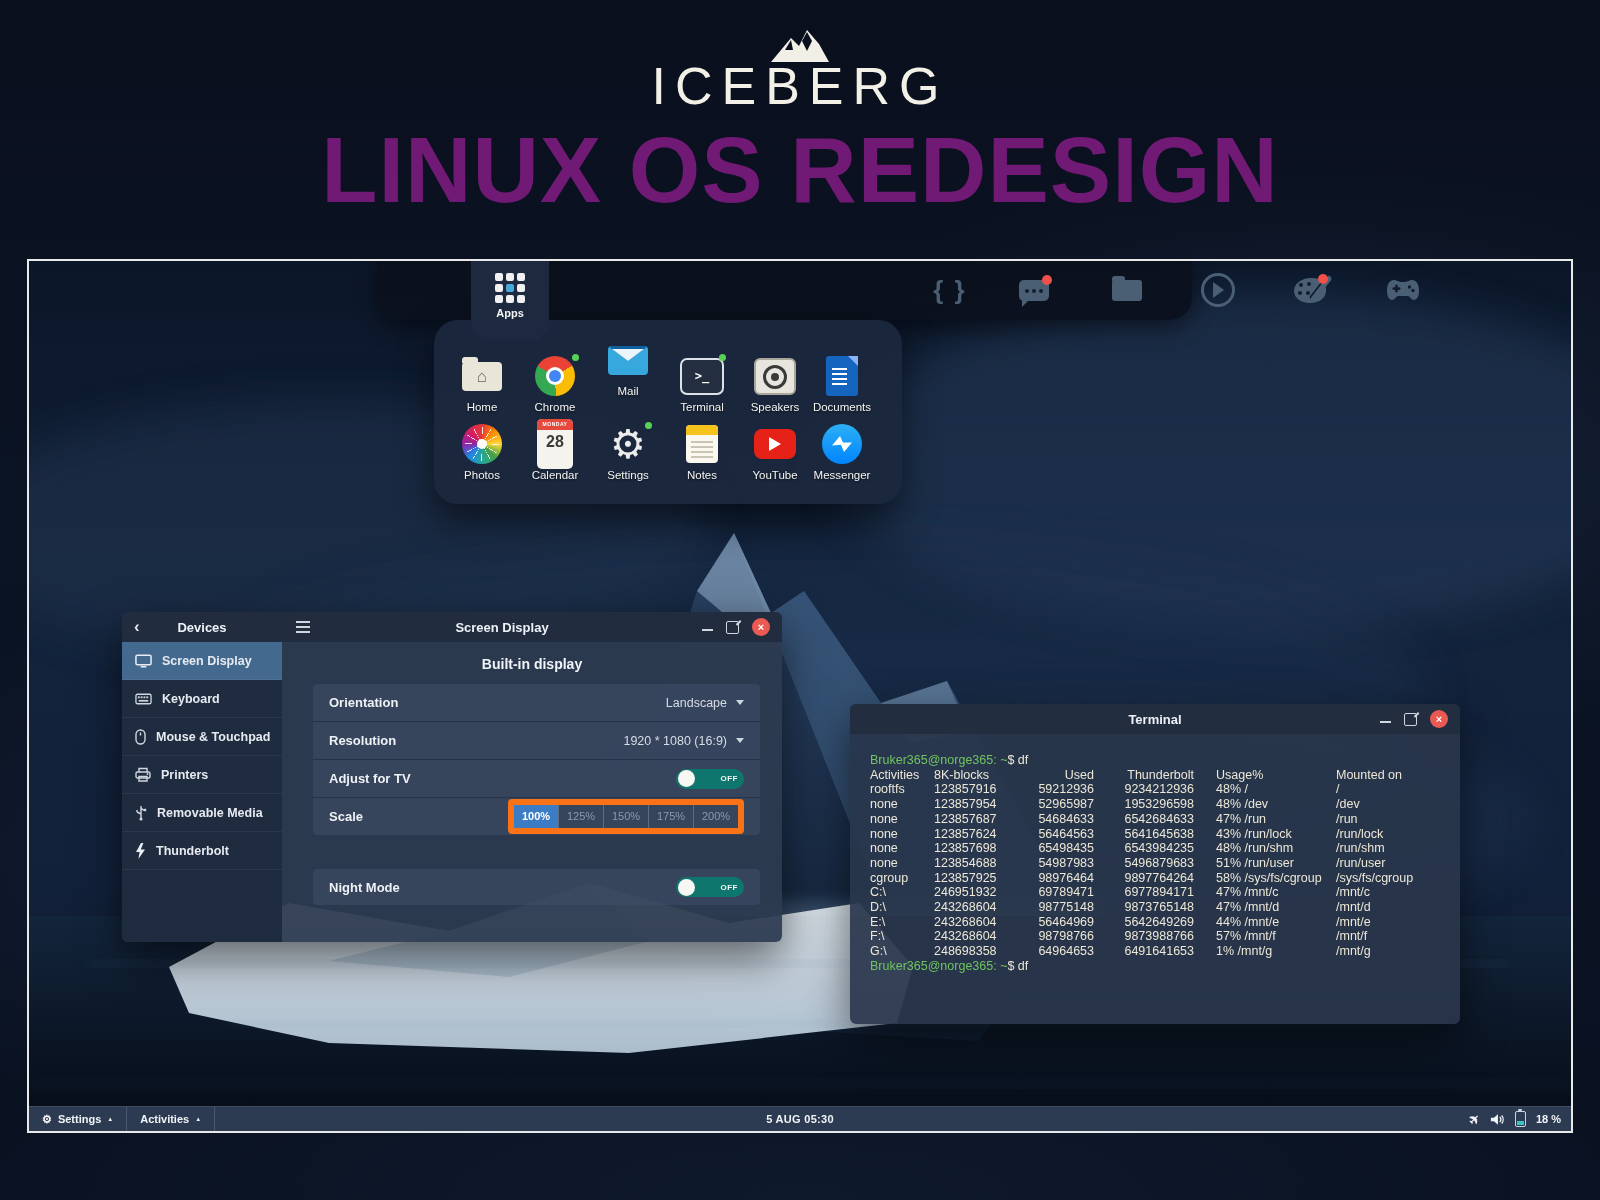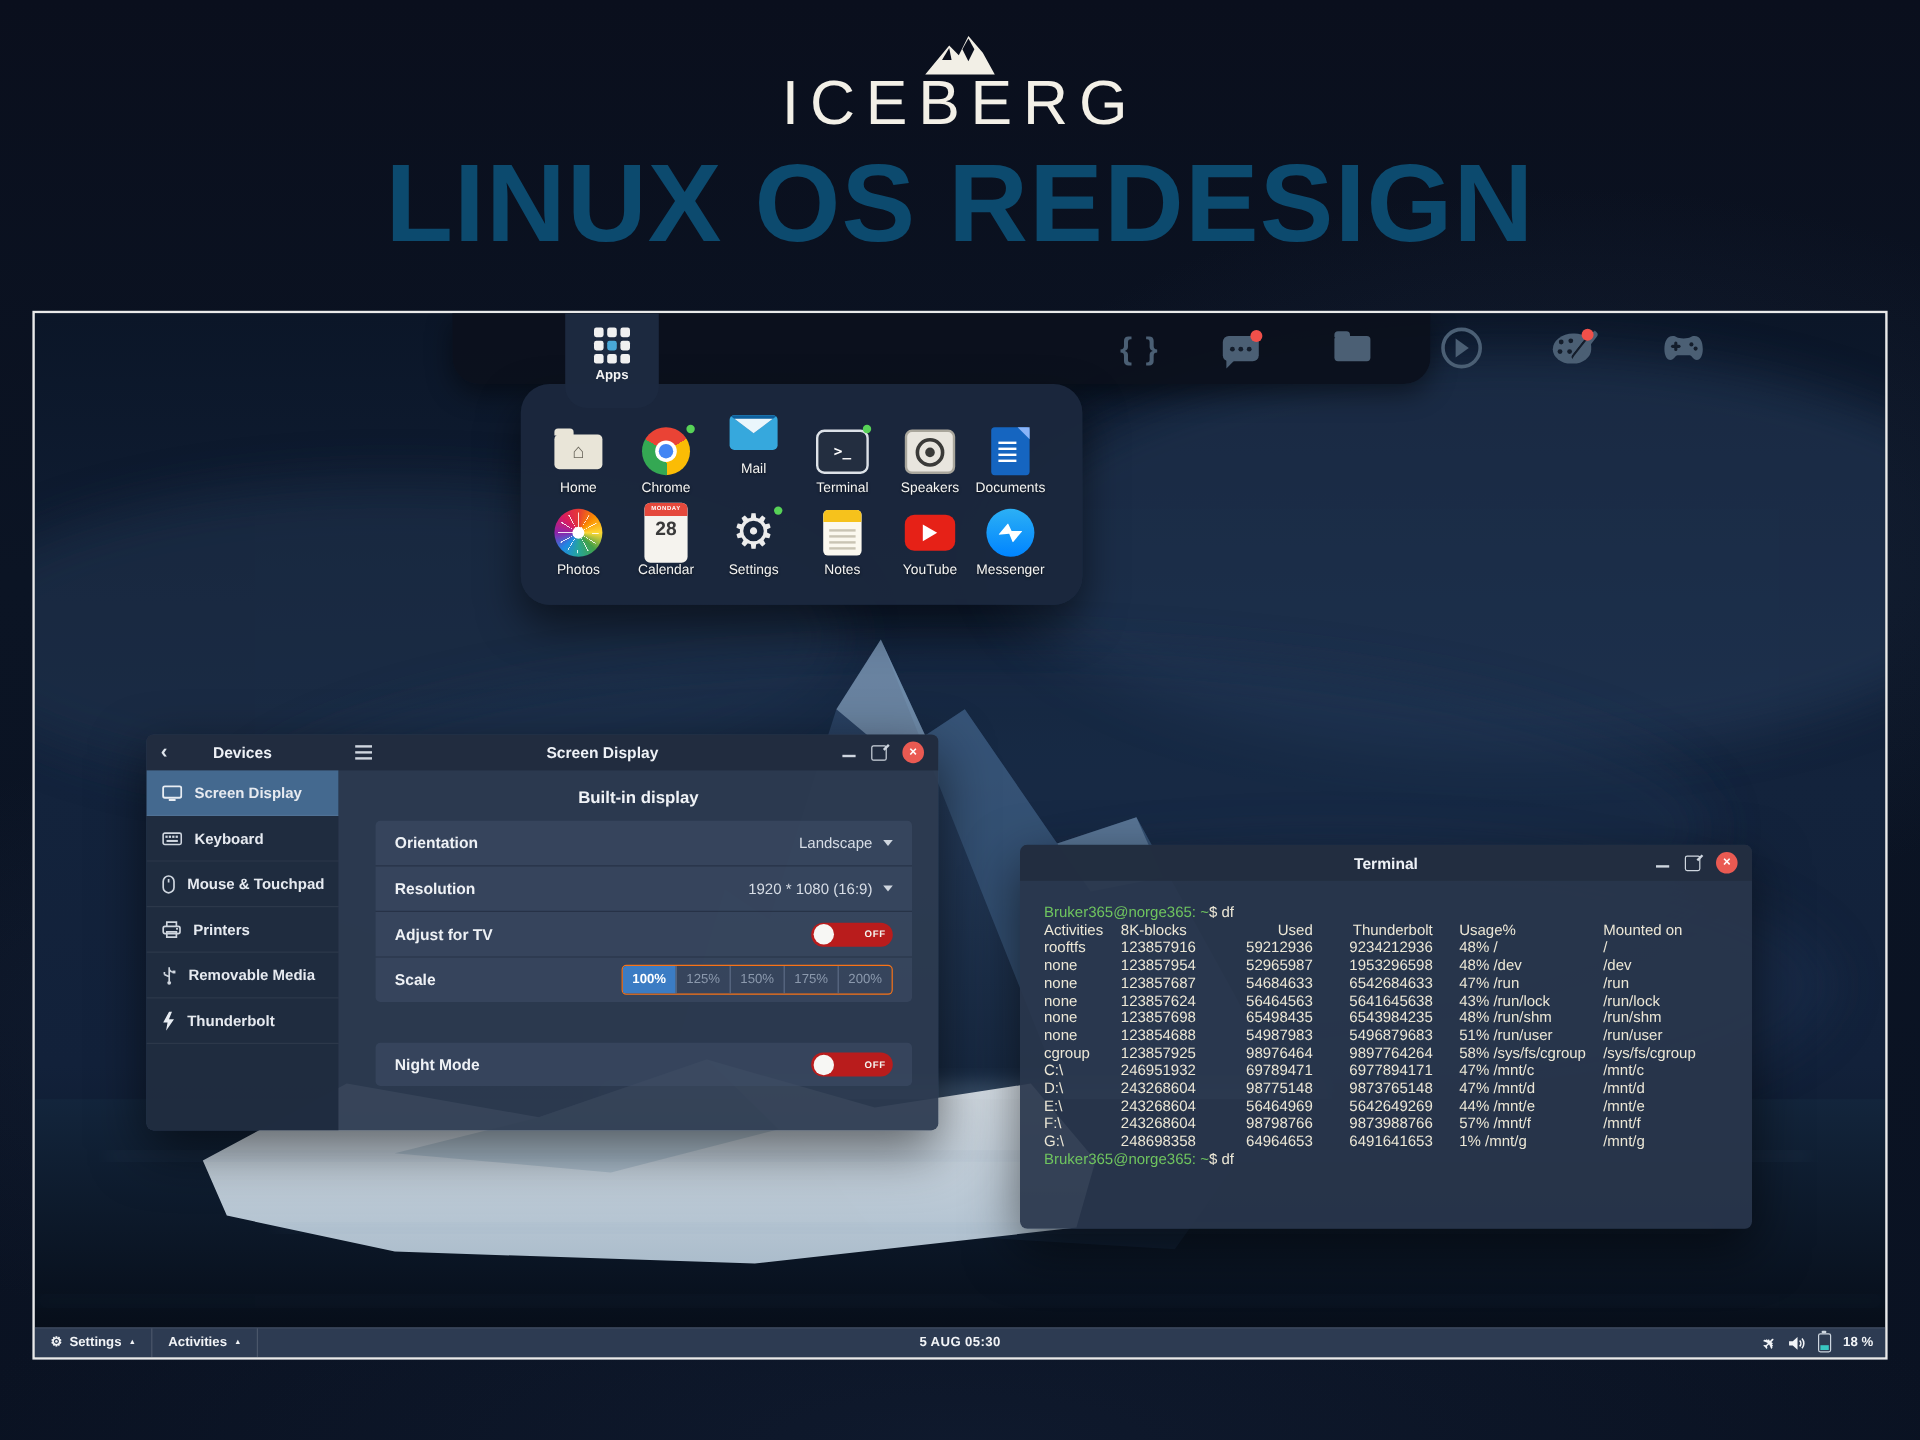"LINUX OS REDESIGN" .big-title { color: #0c4a6e -> #701a75 }
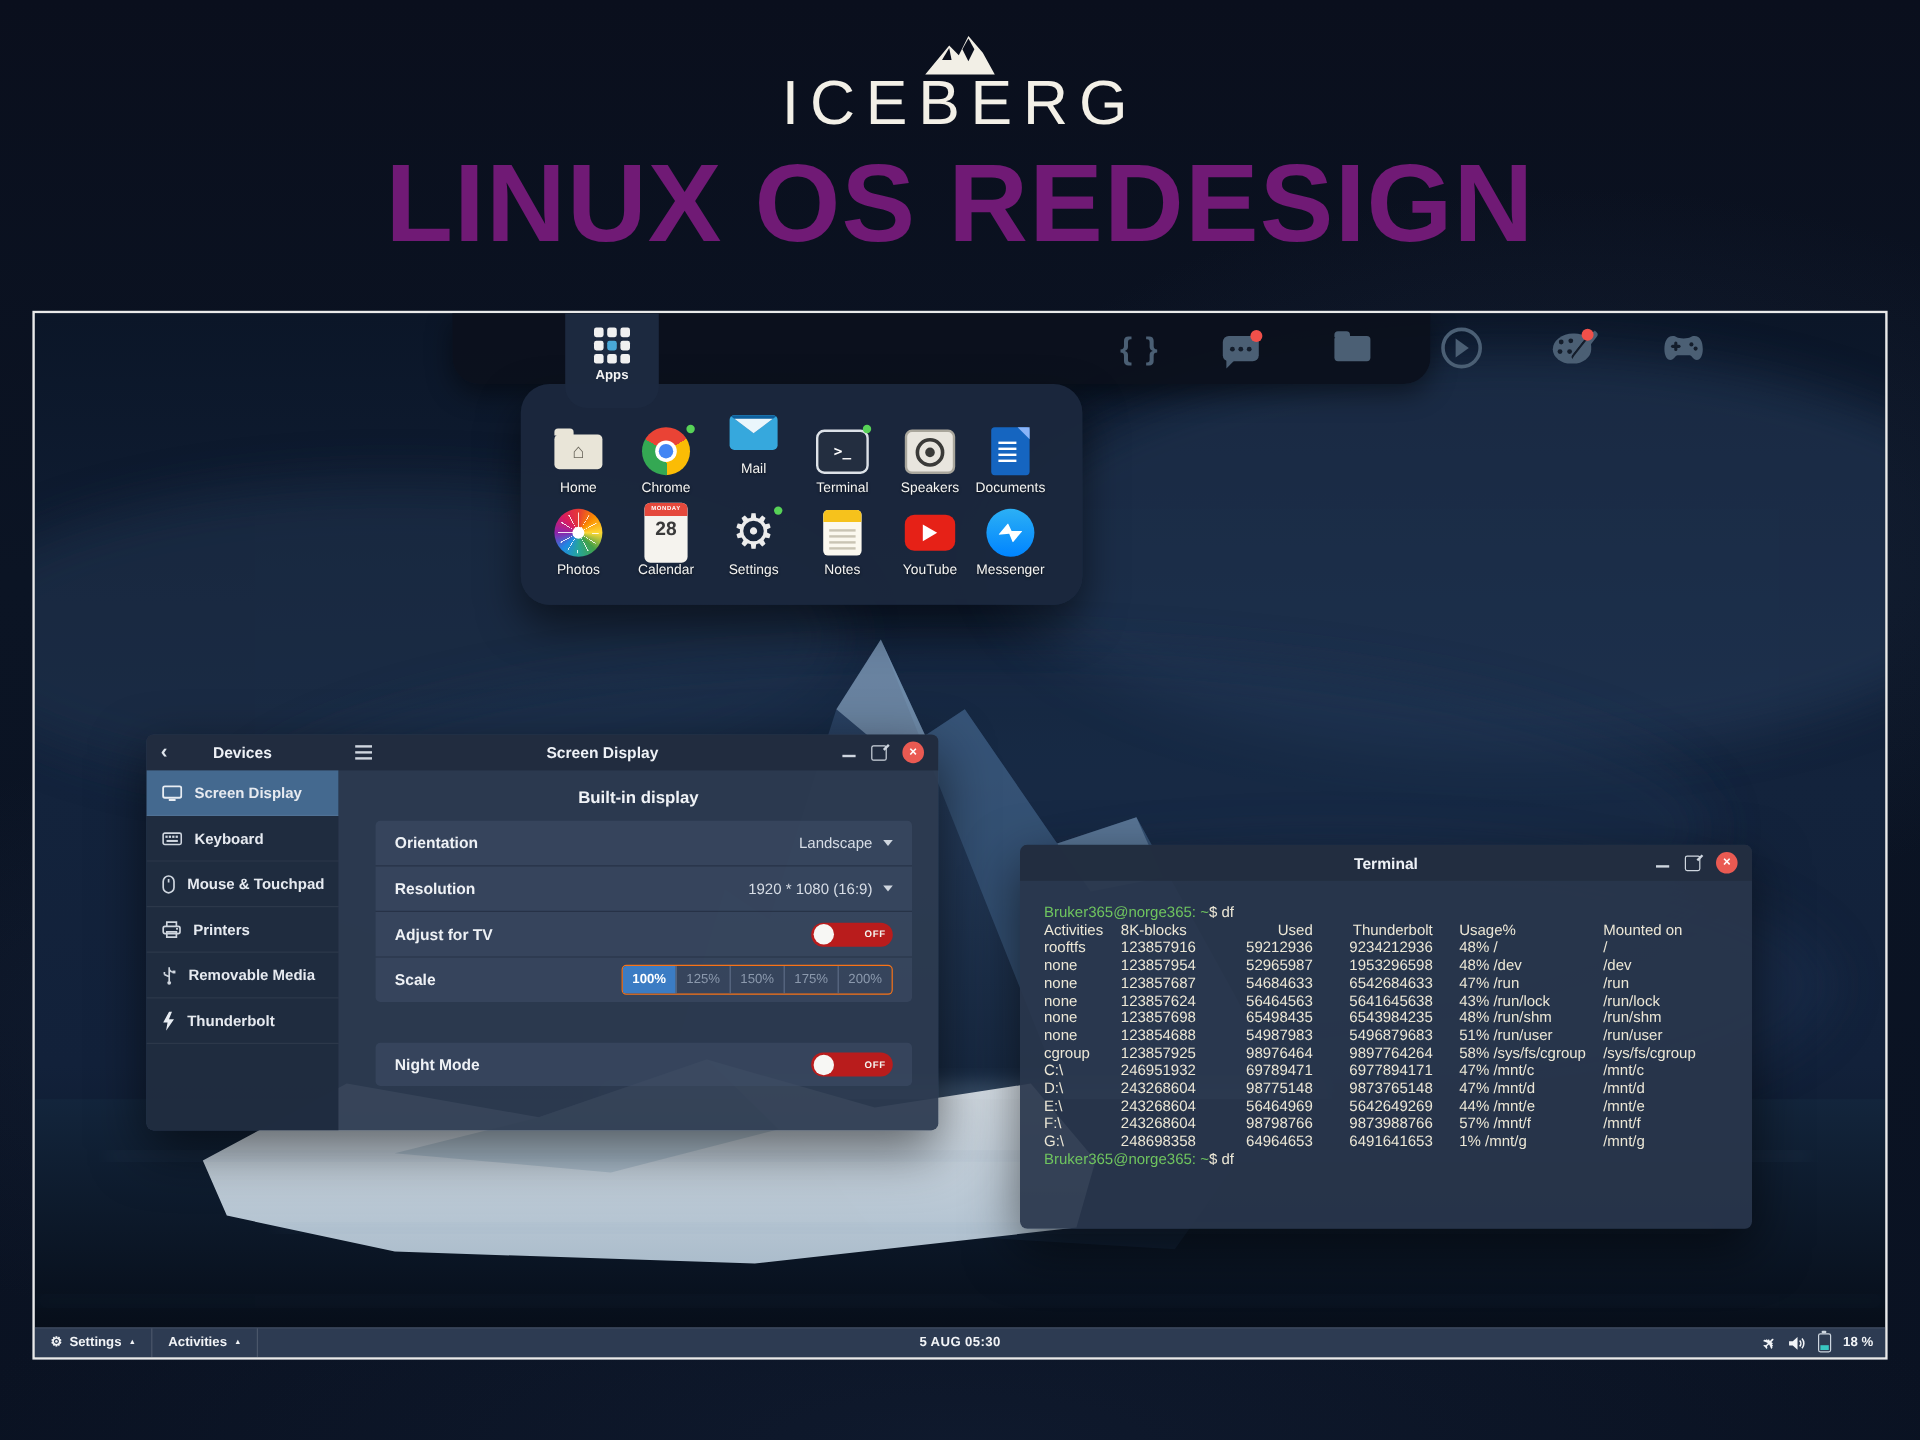"OFF" .tgl { background: #b91c1c -> #0f766e }
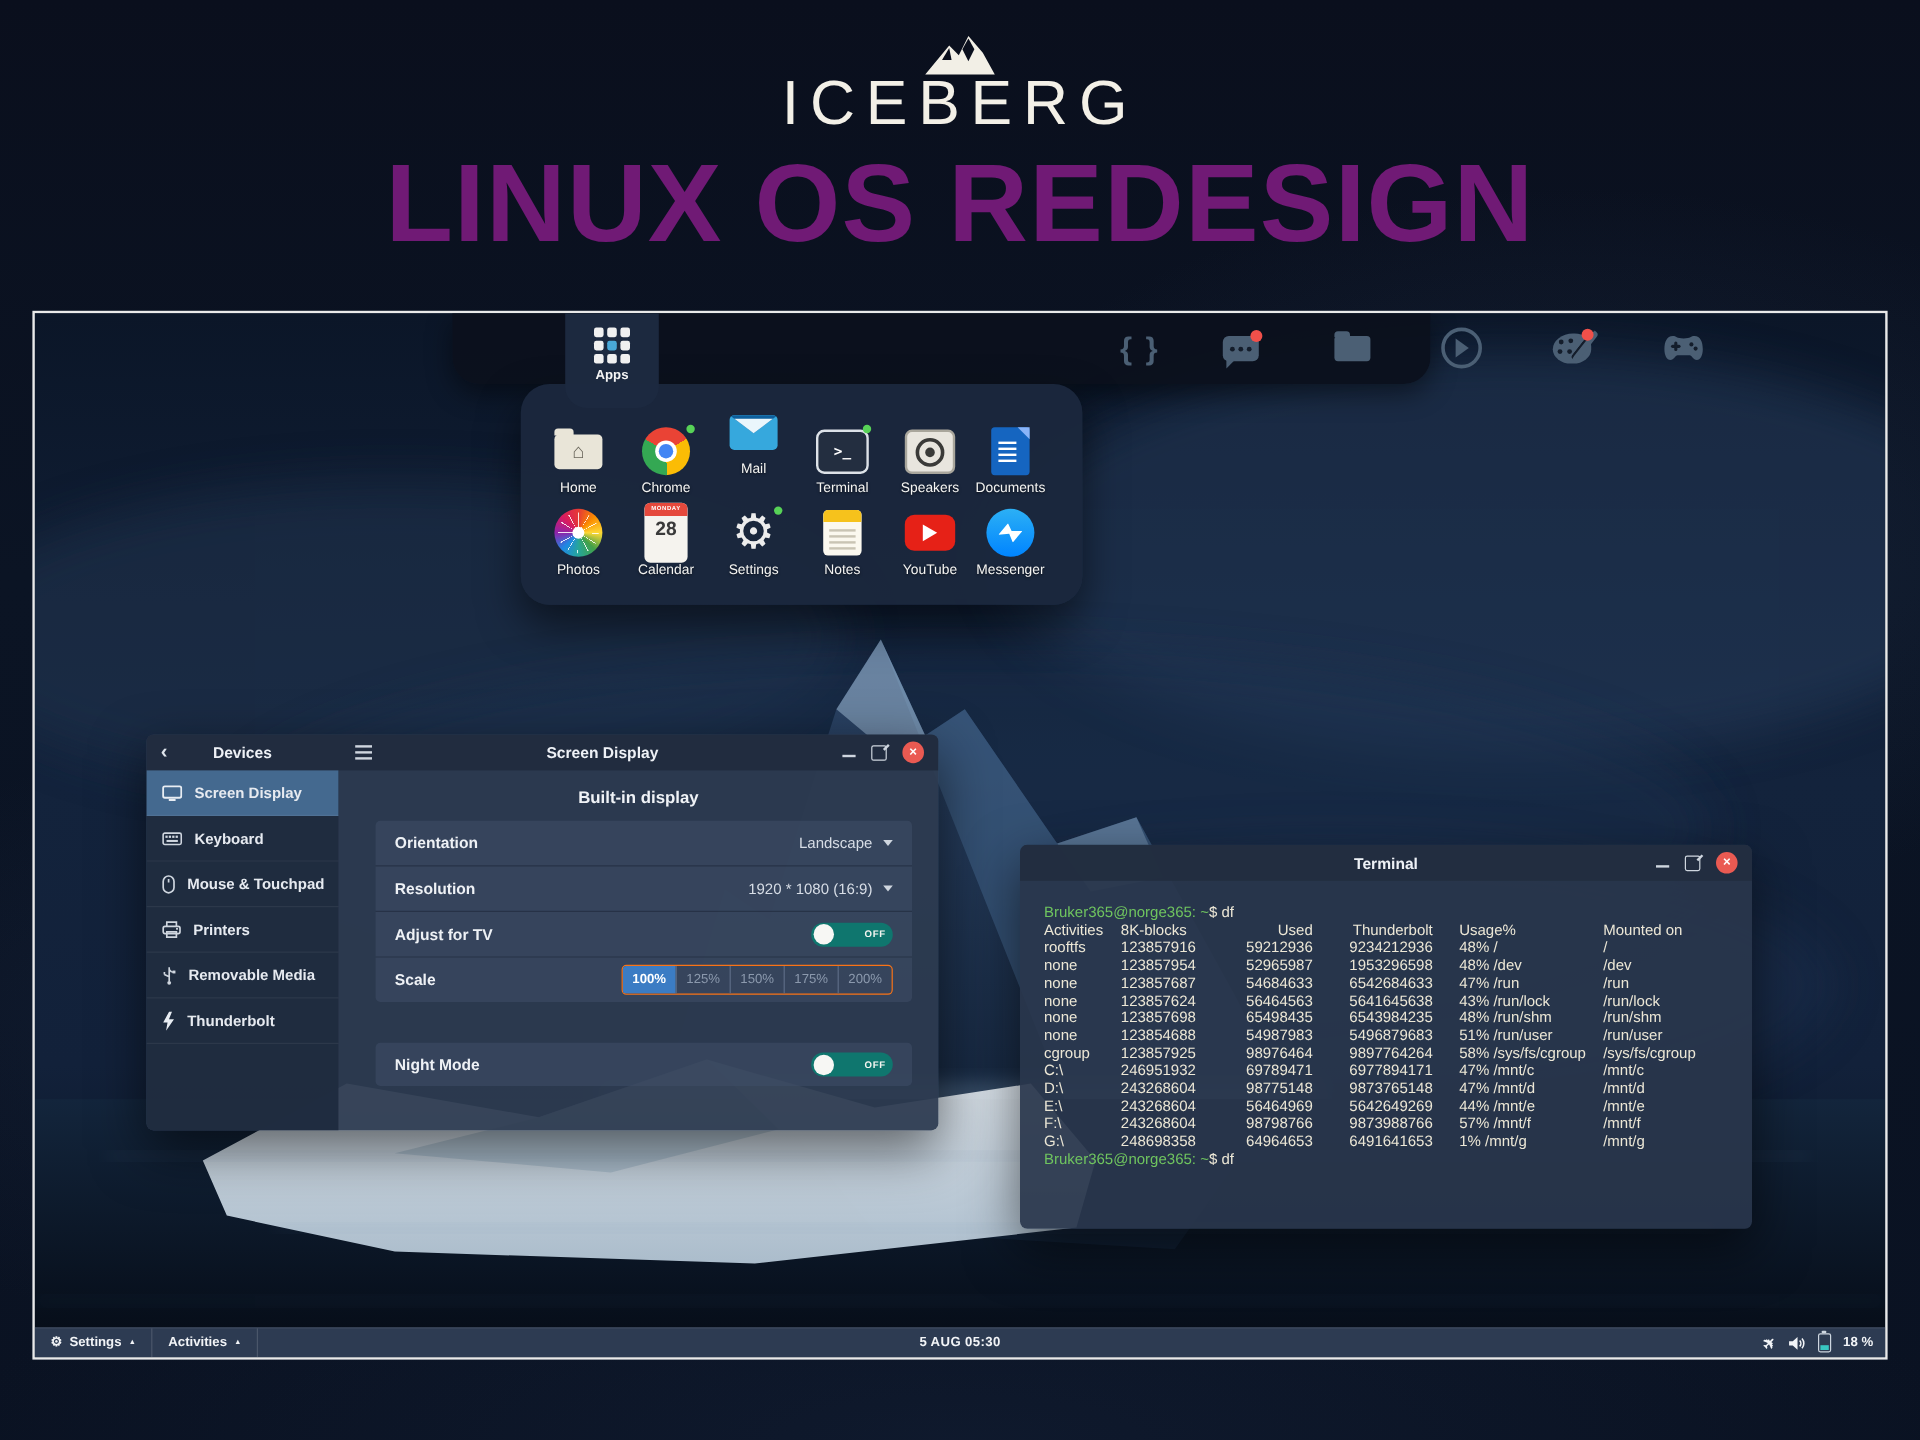"100%" .seg { border: 1px solid #f97316 -> 6px solid #f97316 }
